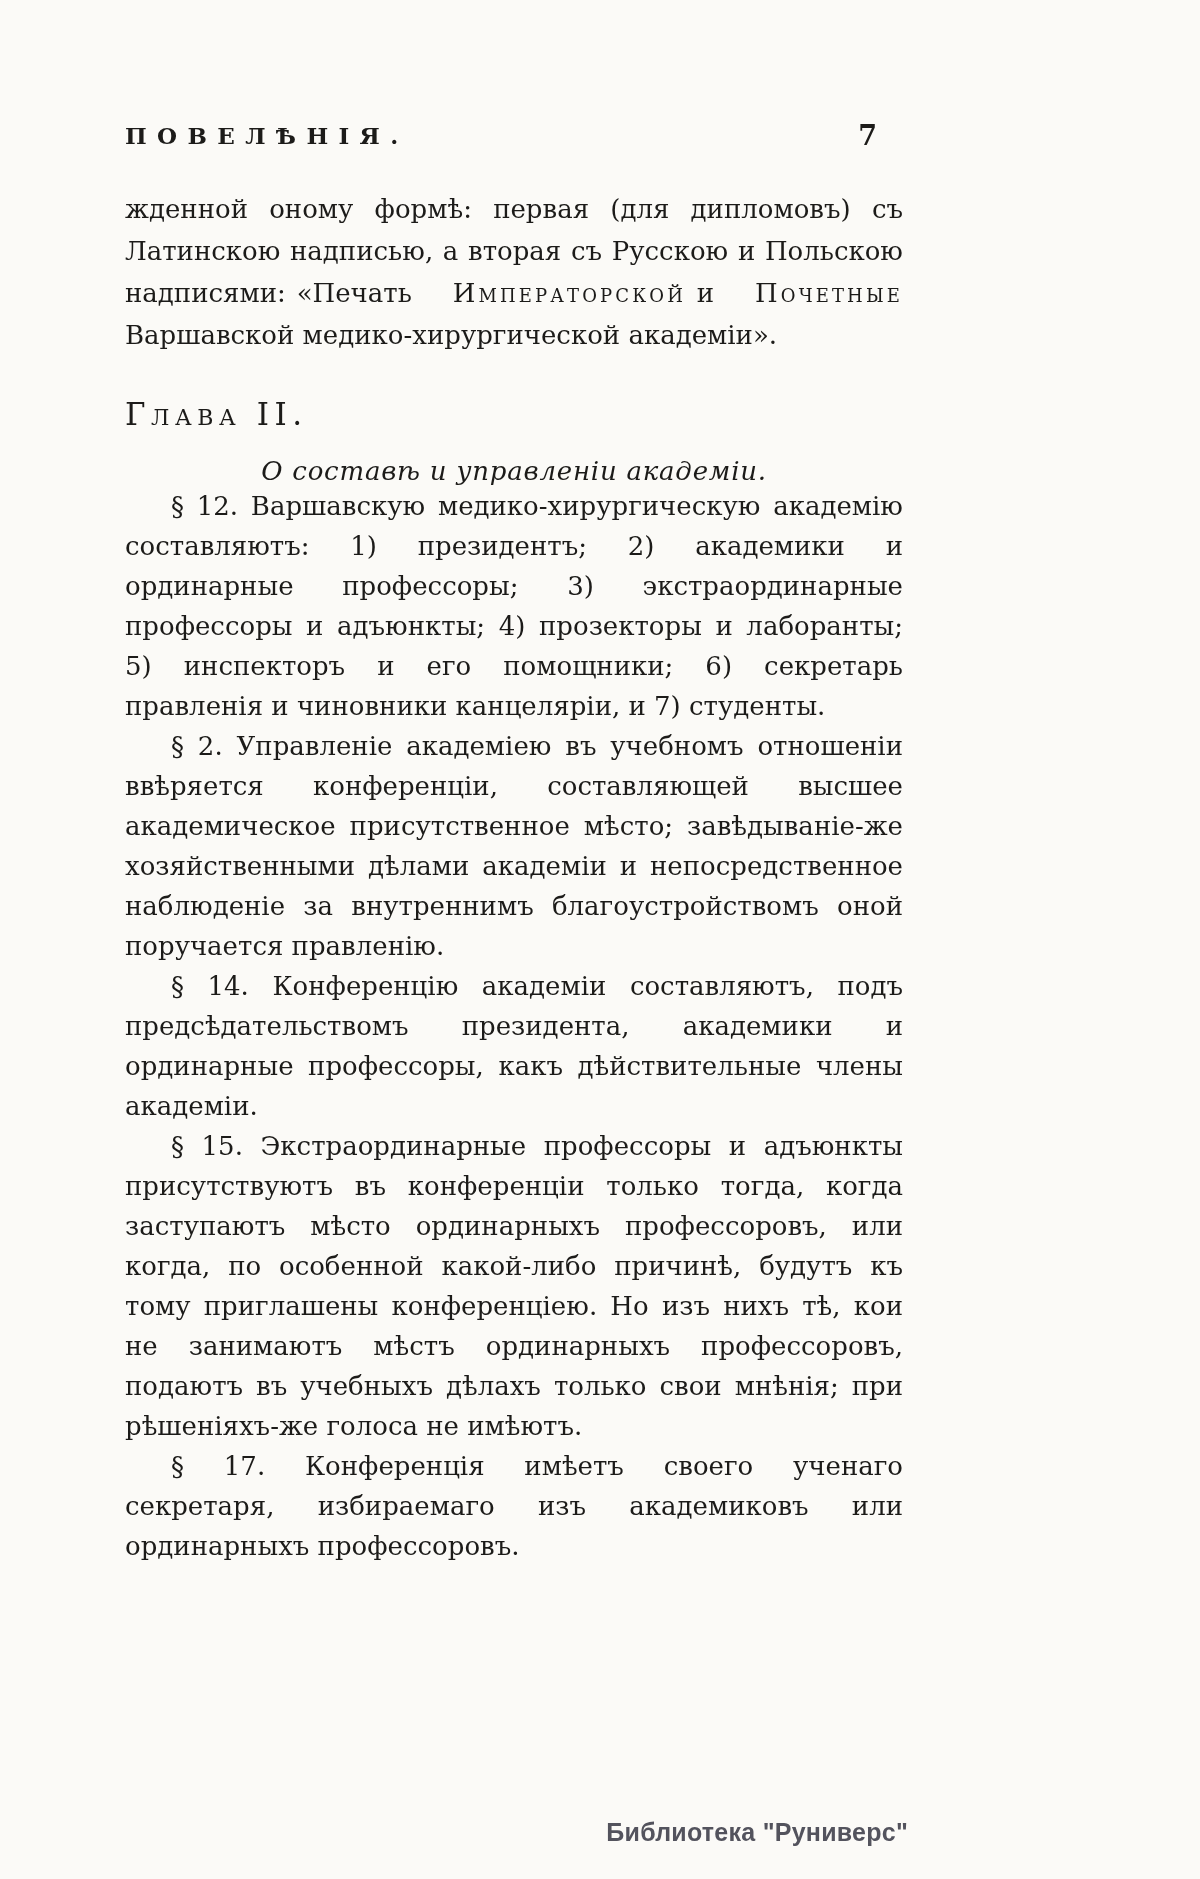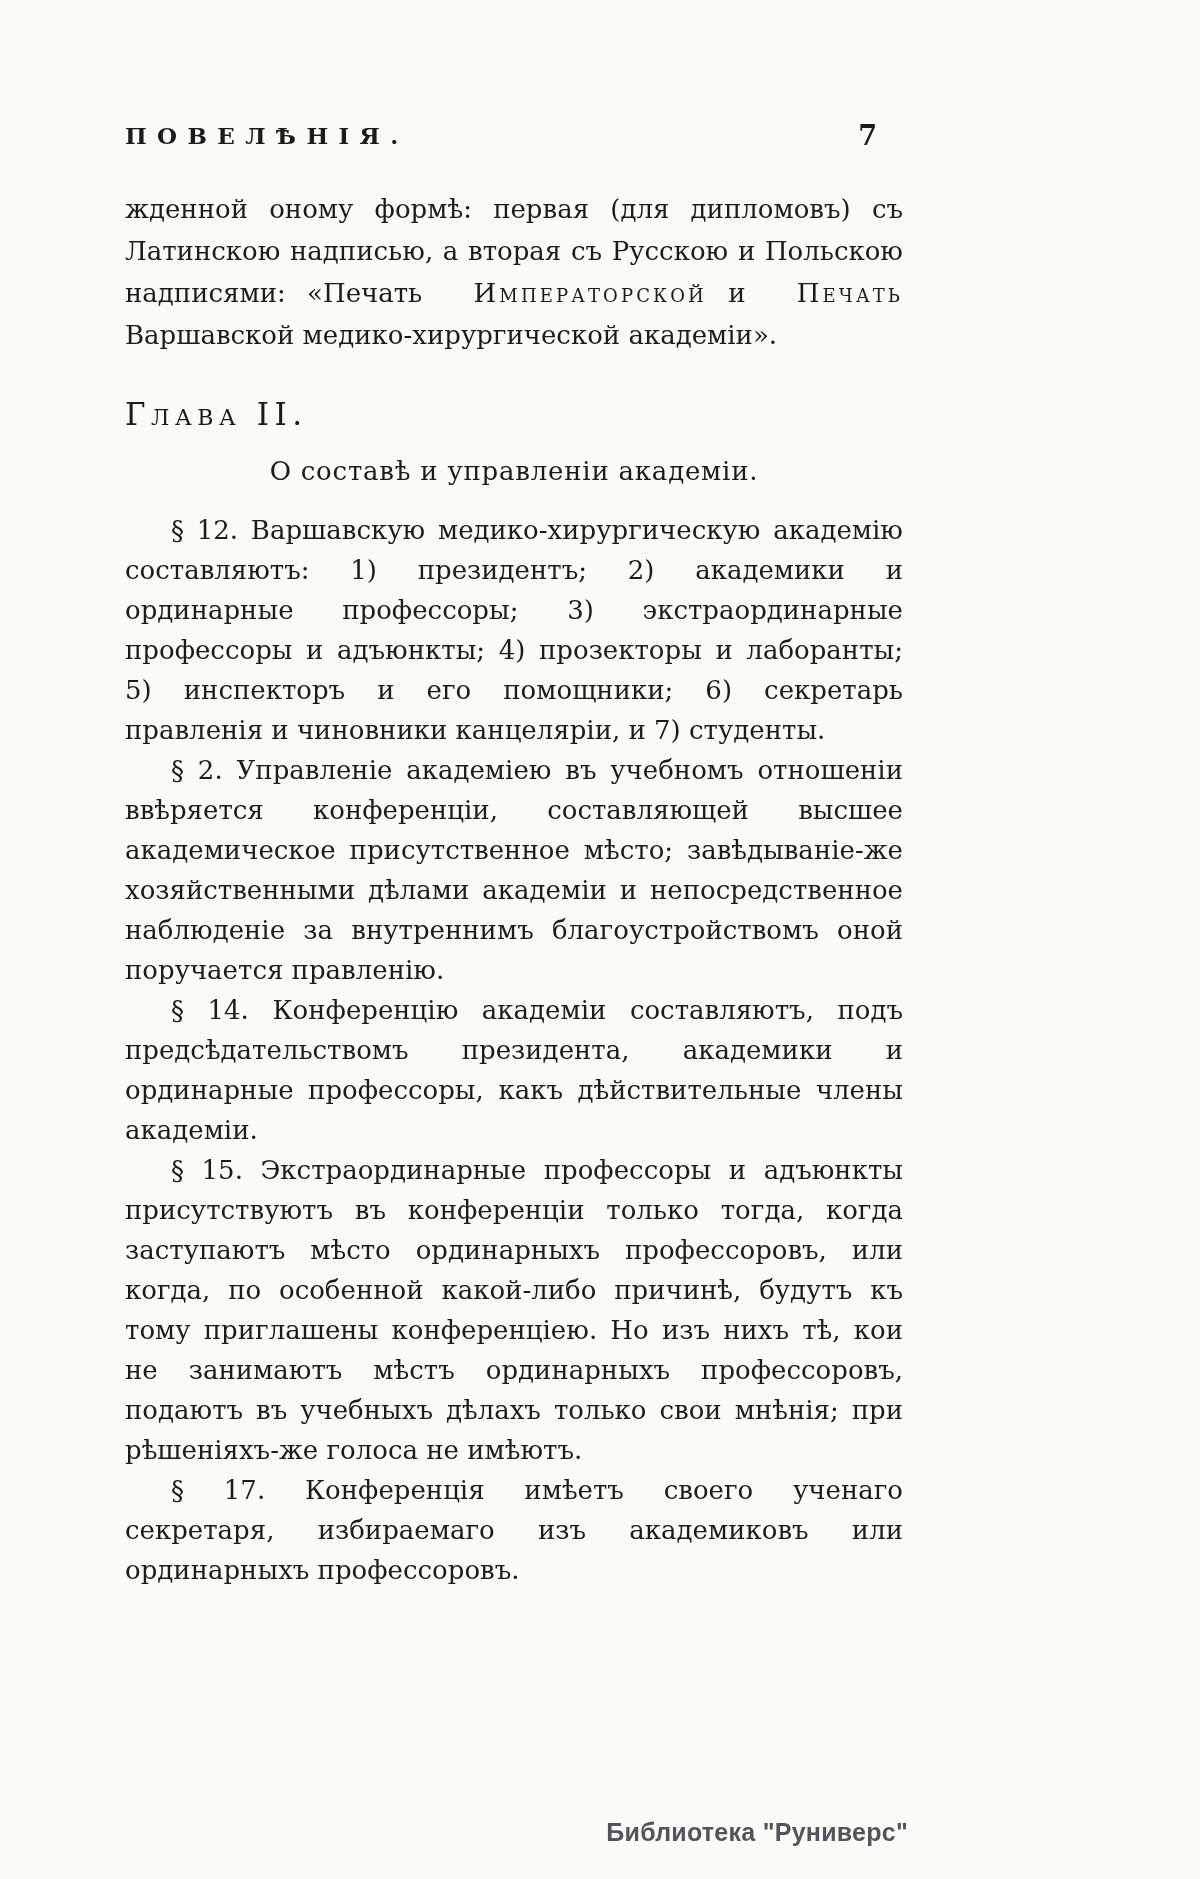"Печать" span.smallcaps { text: Печать -> Почетные }
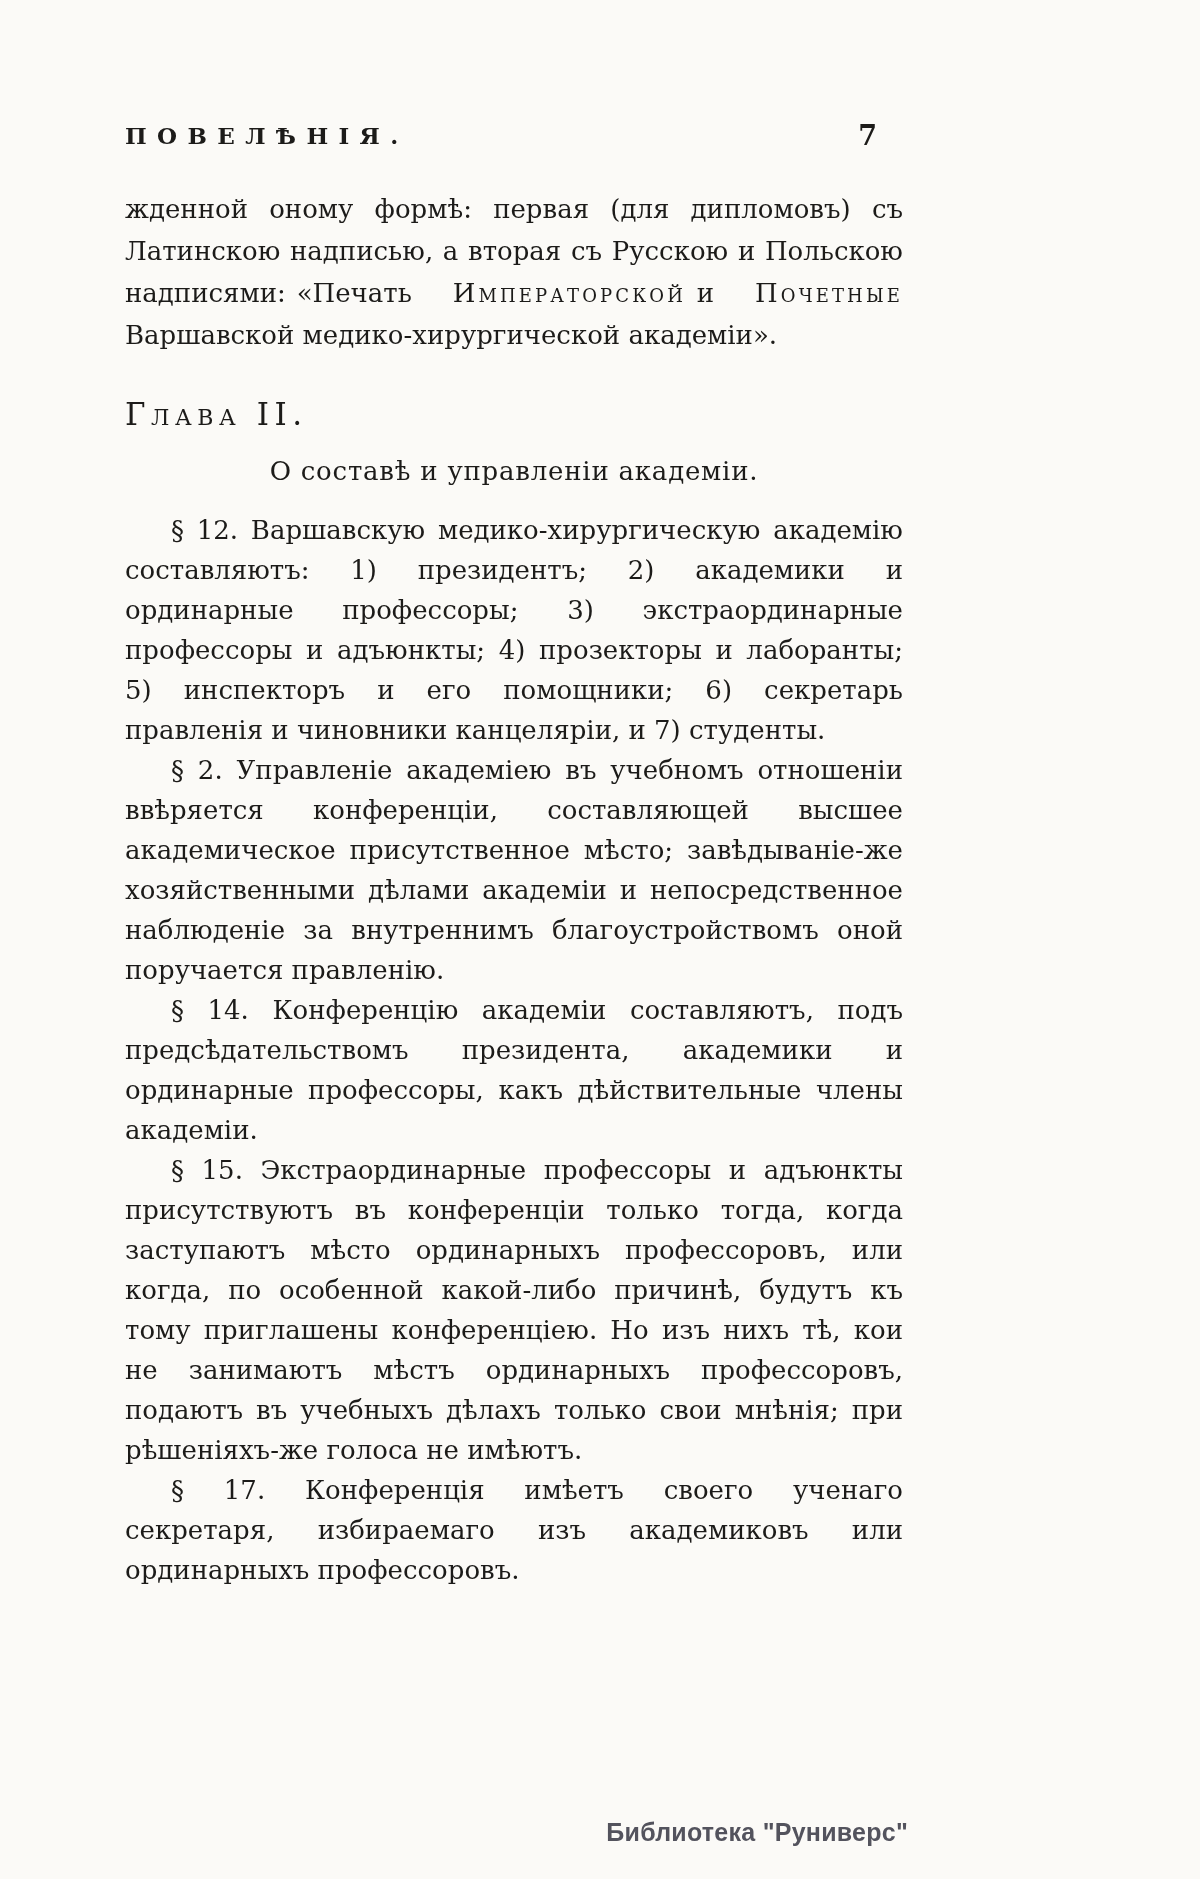"О составѣ и управленіи академіи." .chapter-subtitle { font-style: none -> italic }
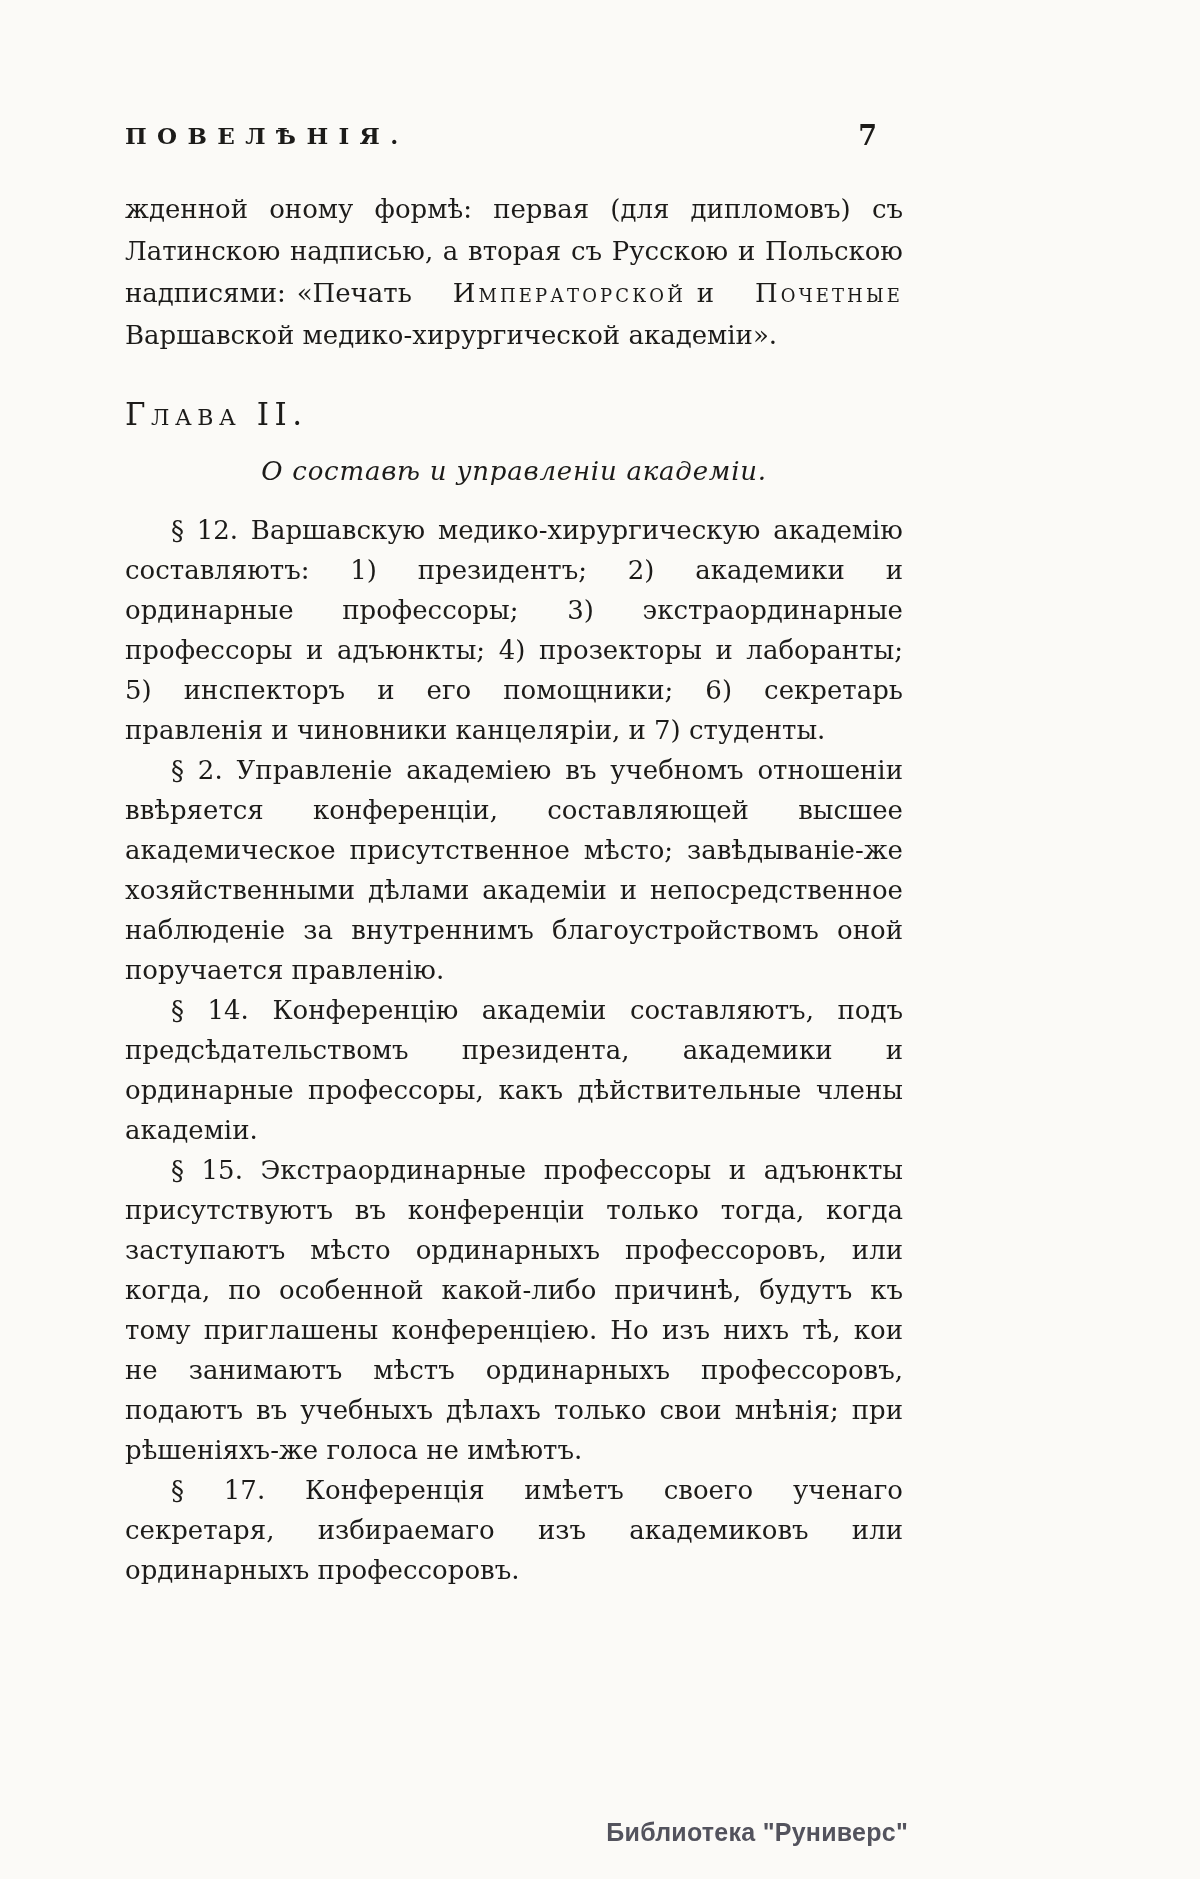"§ 12. Варшавскую медико-хирургическую" .body-paragraphs { margin-top: 24px -> none }
